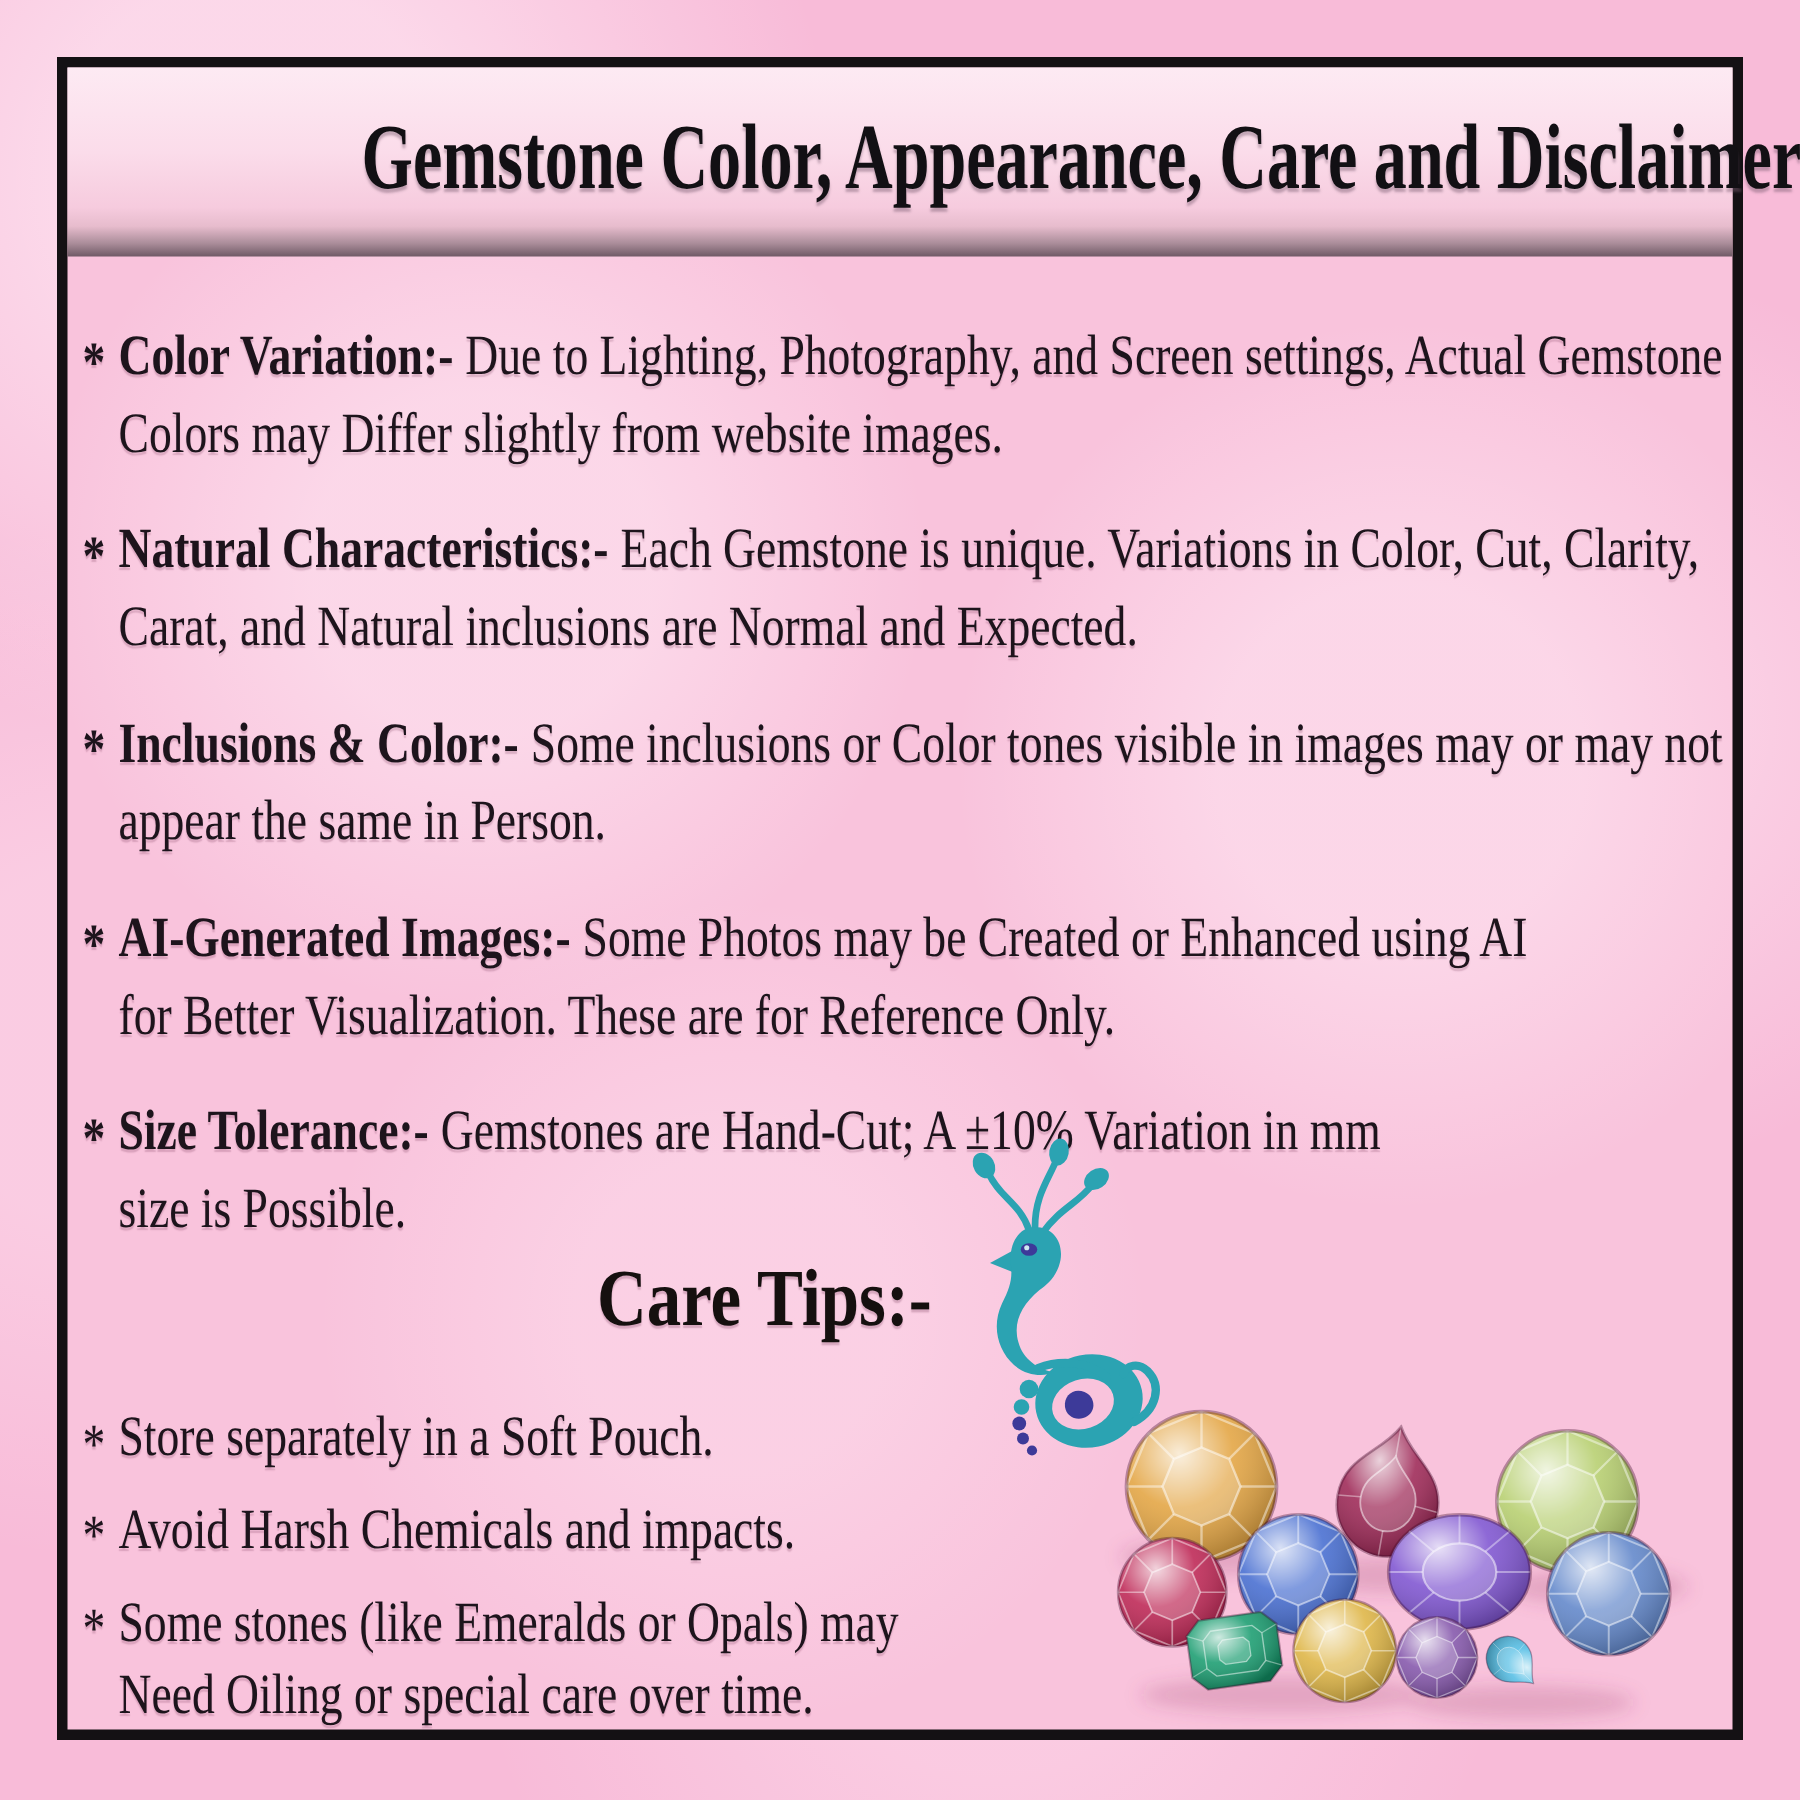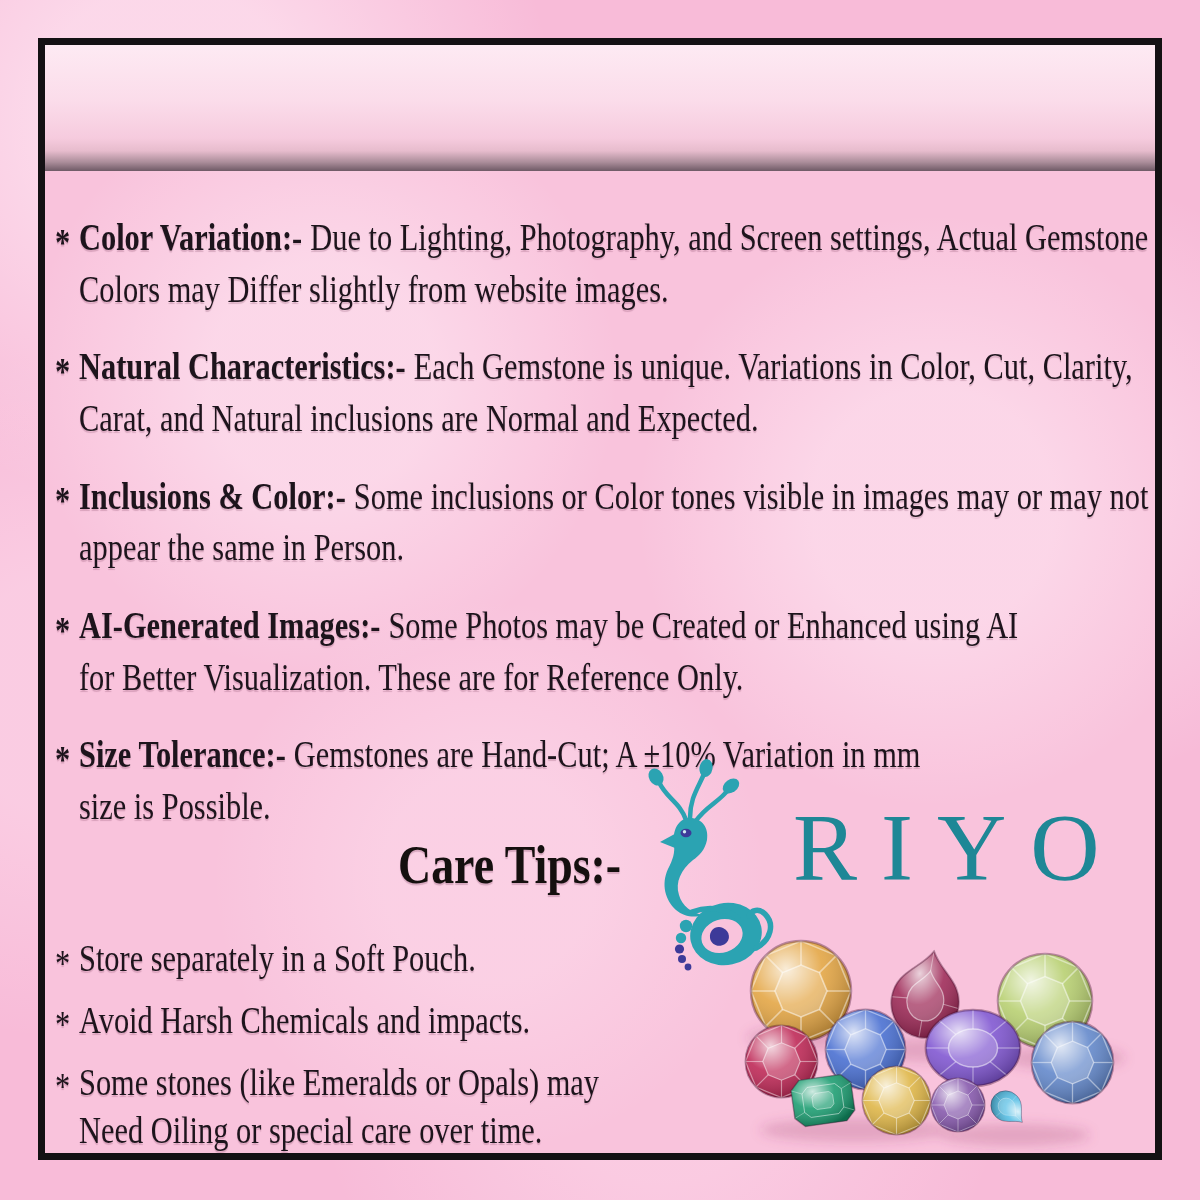"Gemstone Color, Appearance, Care and" div.title { html: none -> <div><span>Gemstone Color, Appearance, Care and Disclaimer</span></div> }
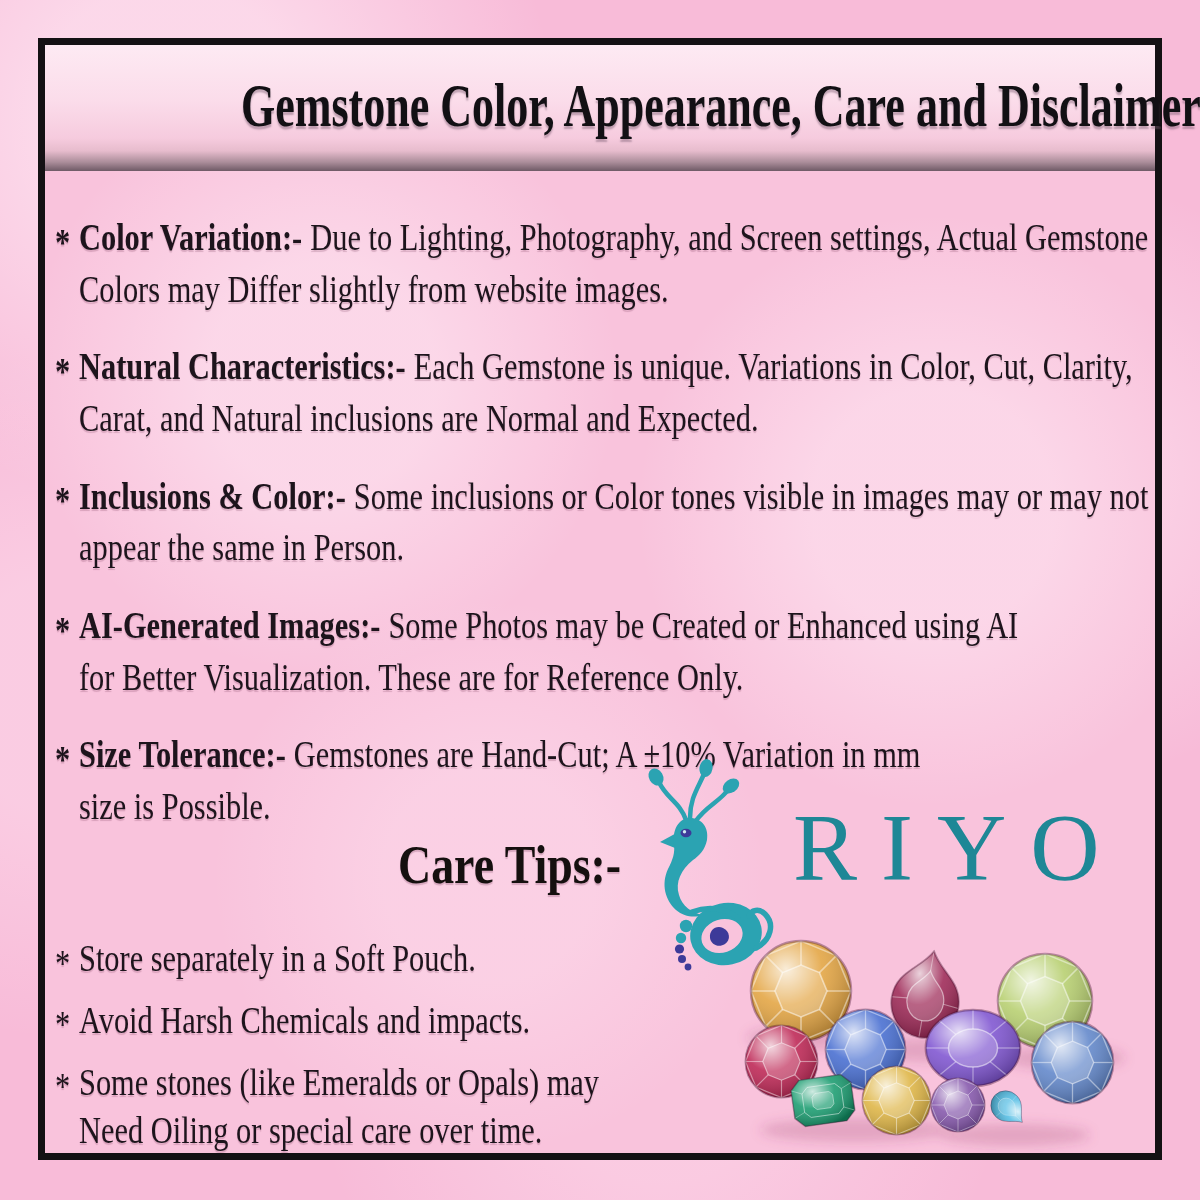"RIYO" div.brand-name { html: <div>RIYO</div> -> none }
